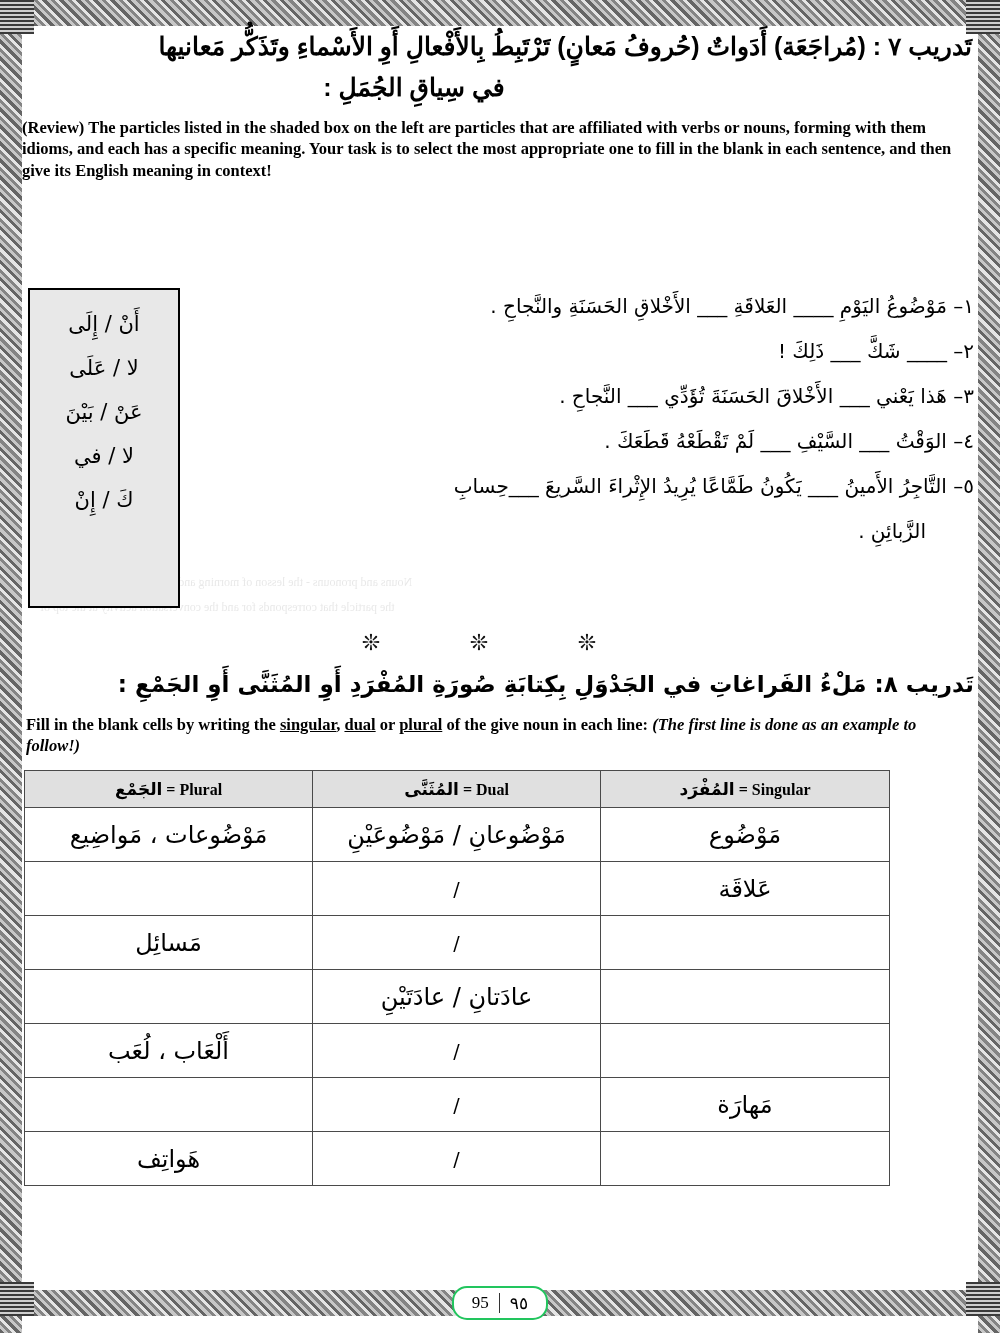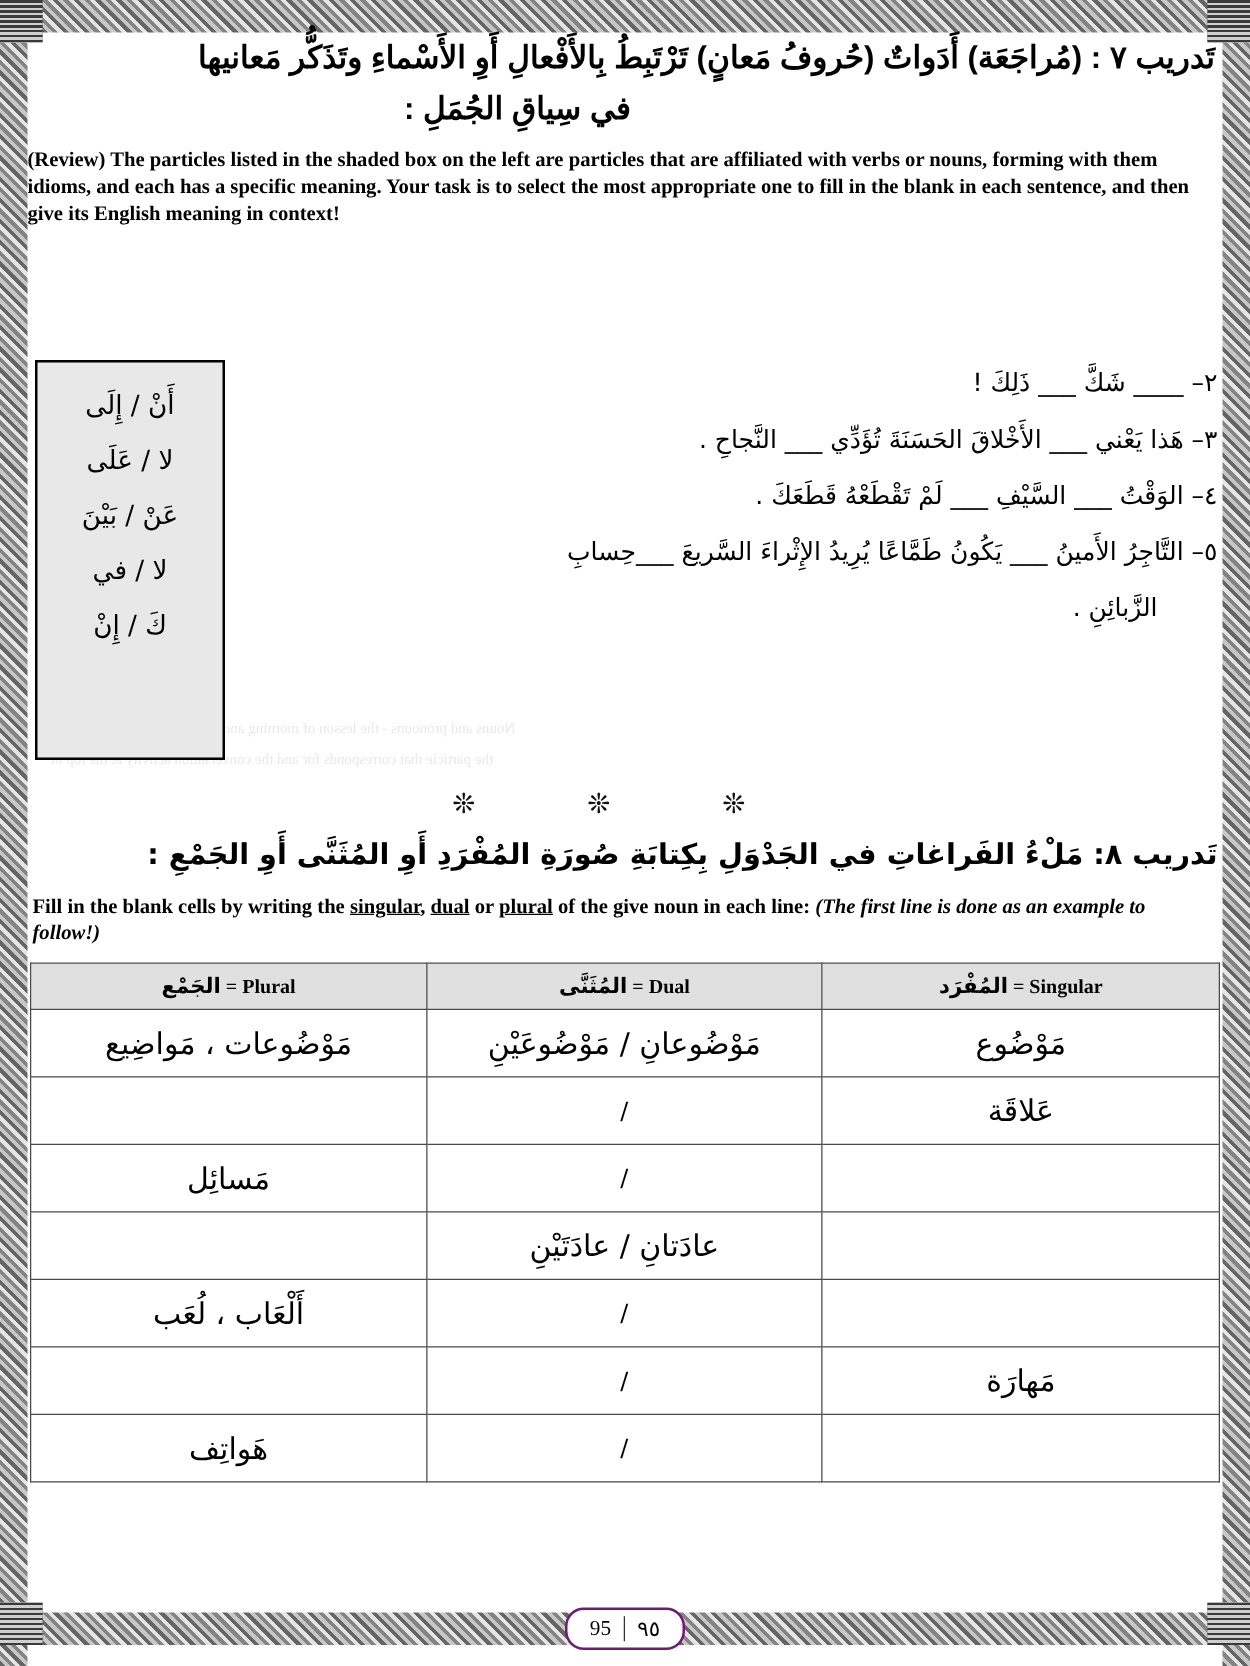"١– مَوْضُوعُ اليَوْمِ ____ العَلاقَةِ" div.q { html: none -> <div>١– مَوْضُوعُ اليَوْمِ ____ العَلاقَةِ ___ الأَخْلاقِ الحَسَنَةِ والنَّجاحِ .</div> }
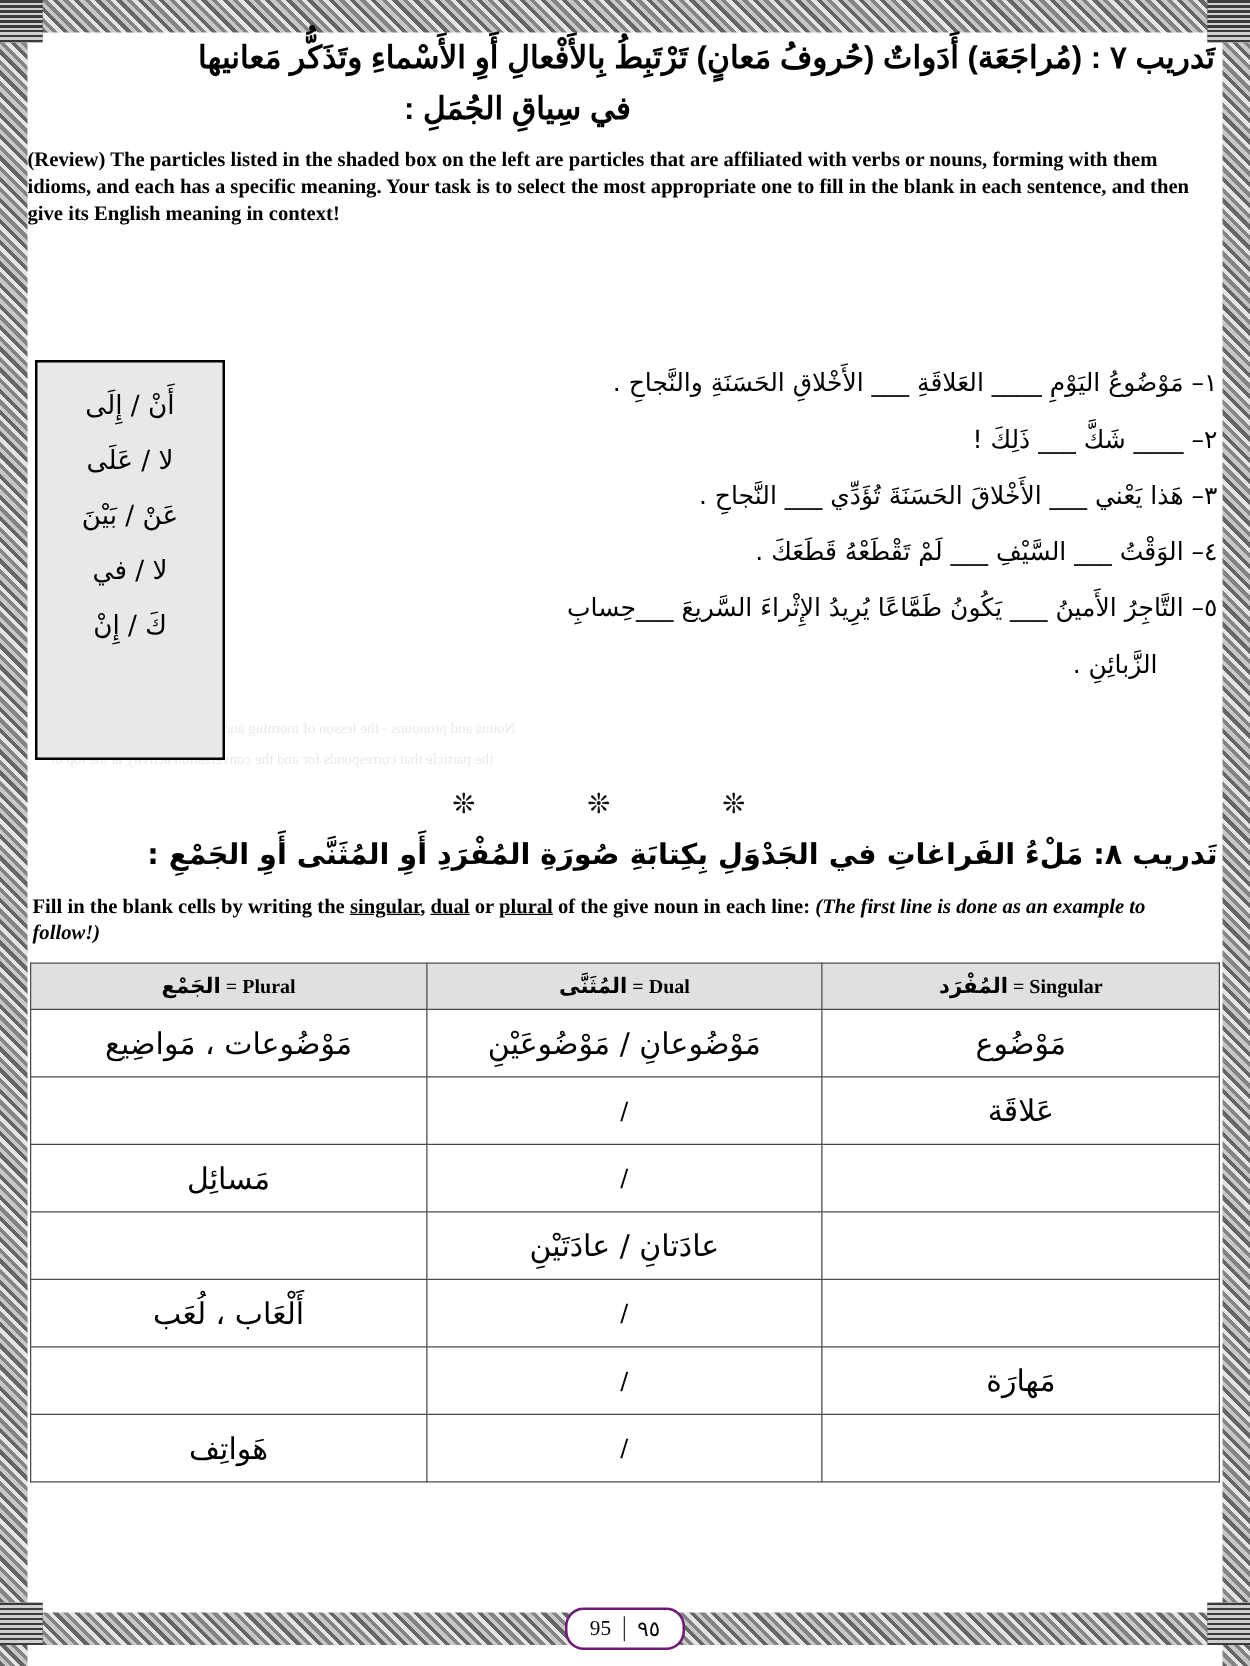"Plural = الجَمْع" table.noun-table { width: 952px -> 866px }
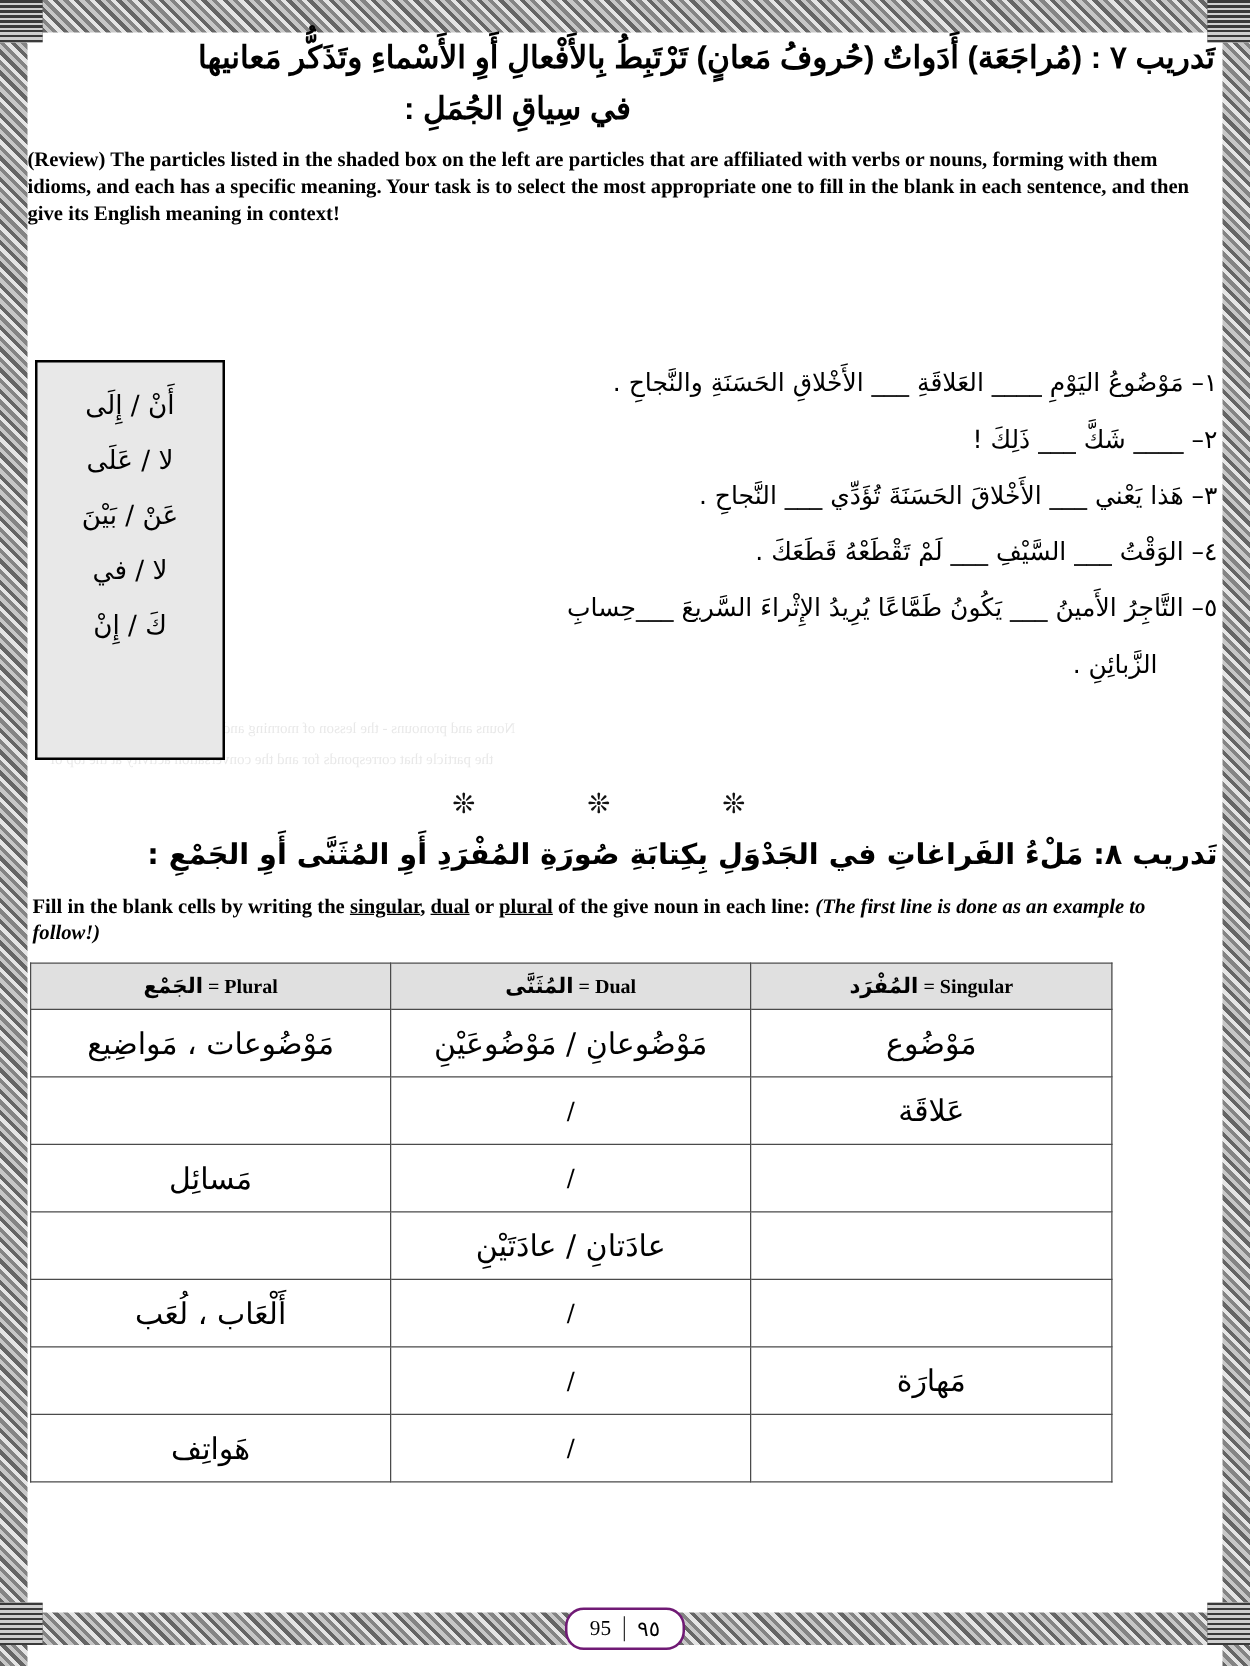"95" .pagenum { border: 2px solid #701a75 -> 2px solid #22c55e }
